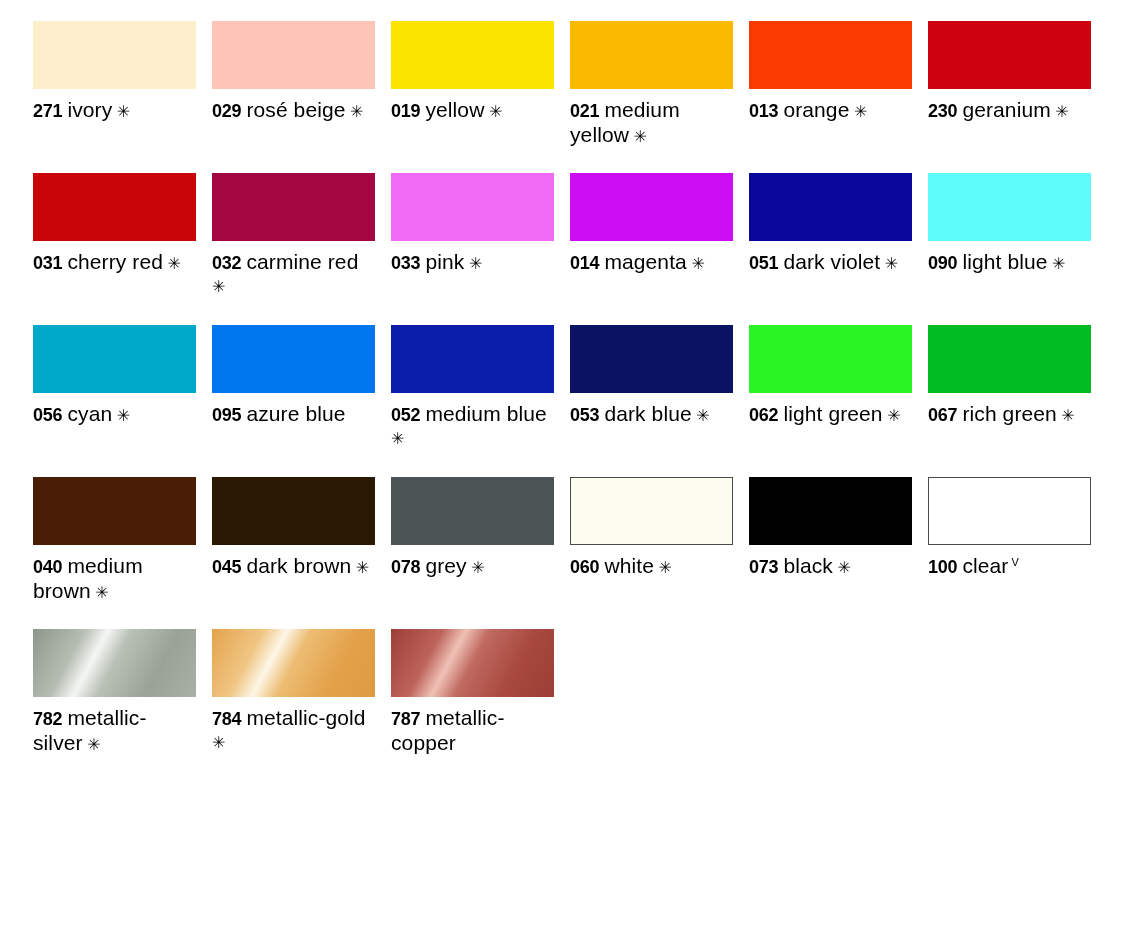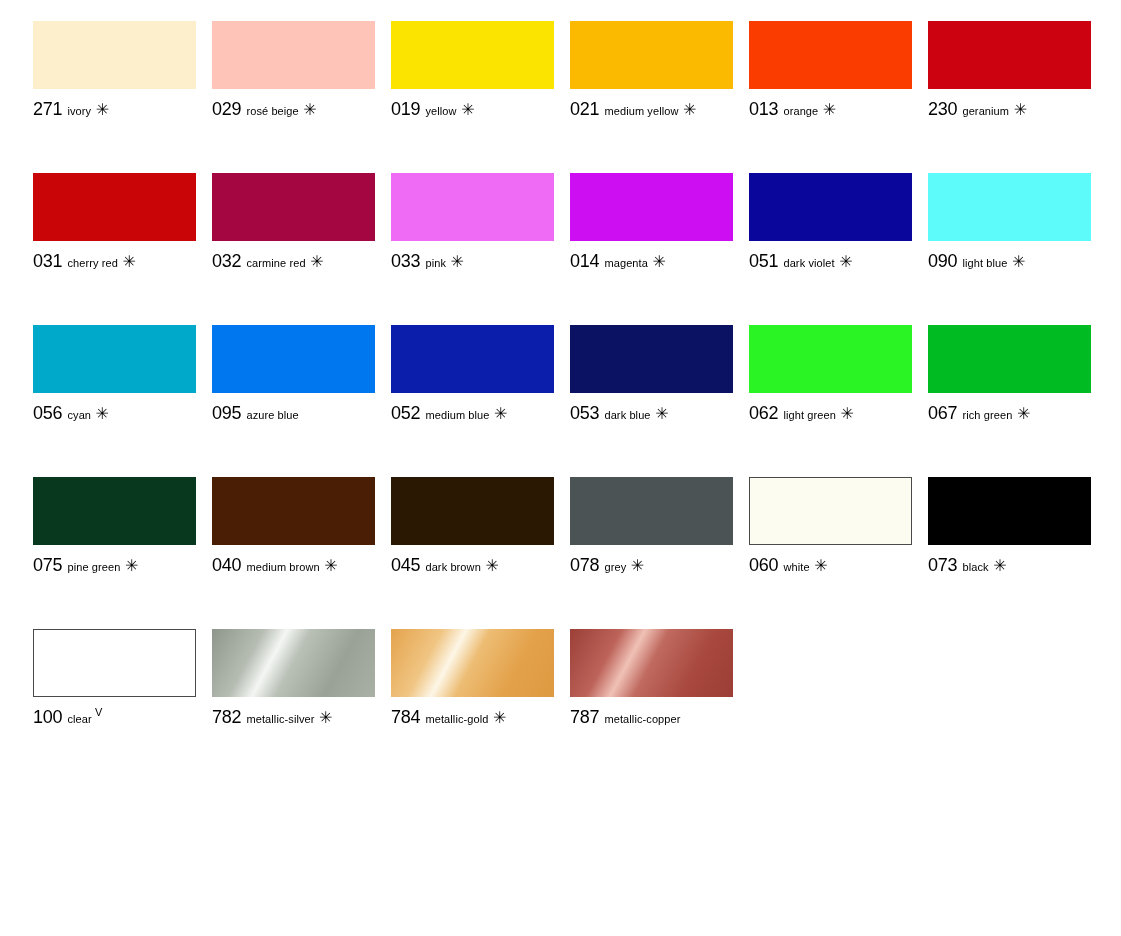"271" .code { font-weight: normal -> bold }
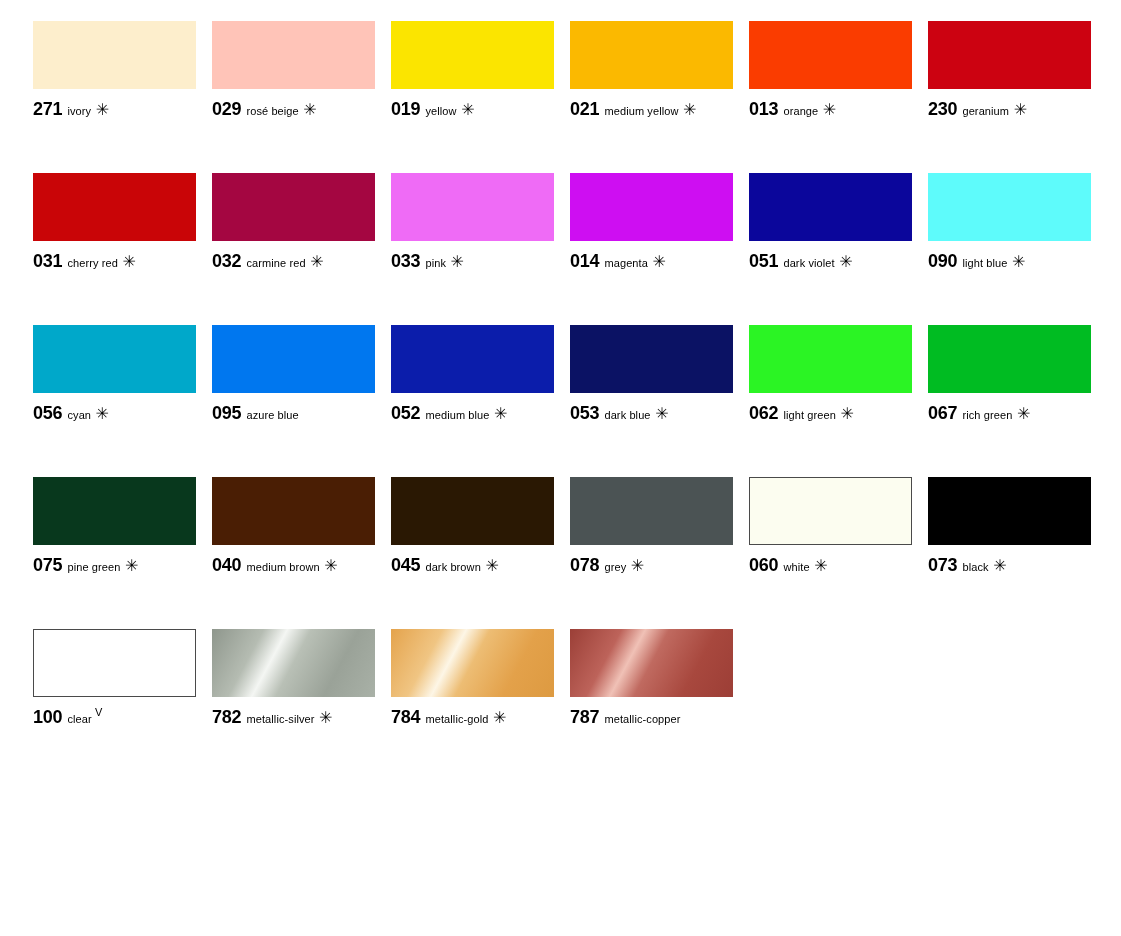"ivory" .cname { font-size: 11px -> 21px }
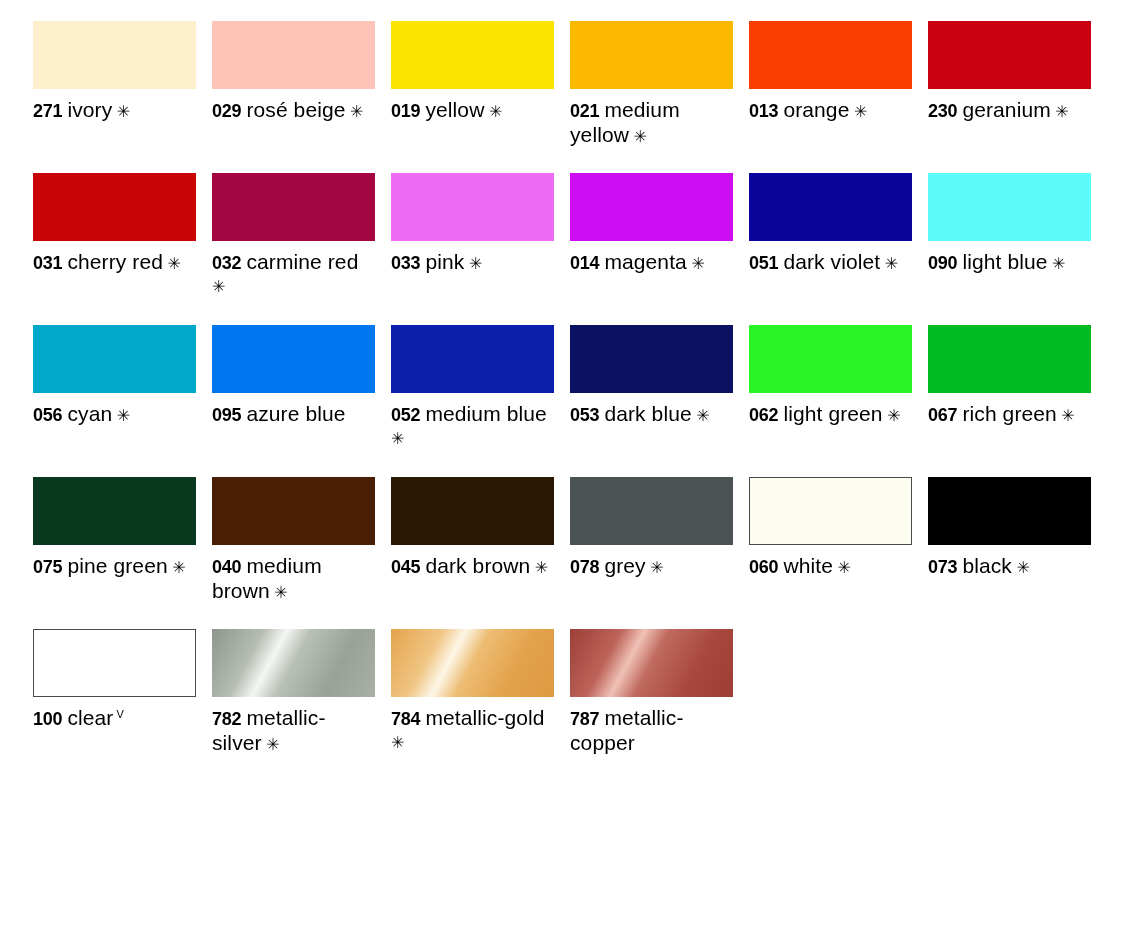"075 pine green ✳" div.cell { html: <div> <div></div> <div><span>075</span><span>pine green</span><span> ✳</span></div> </div> -> none }
